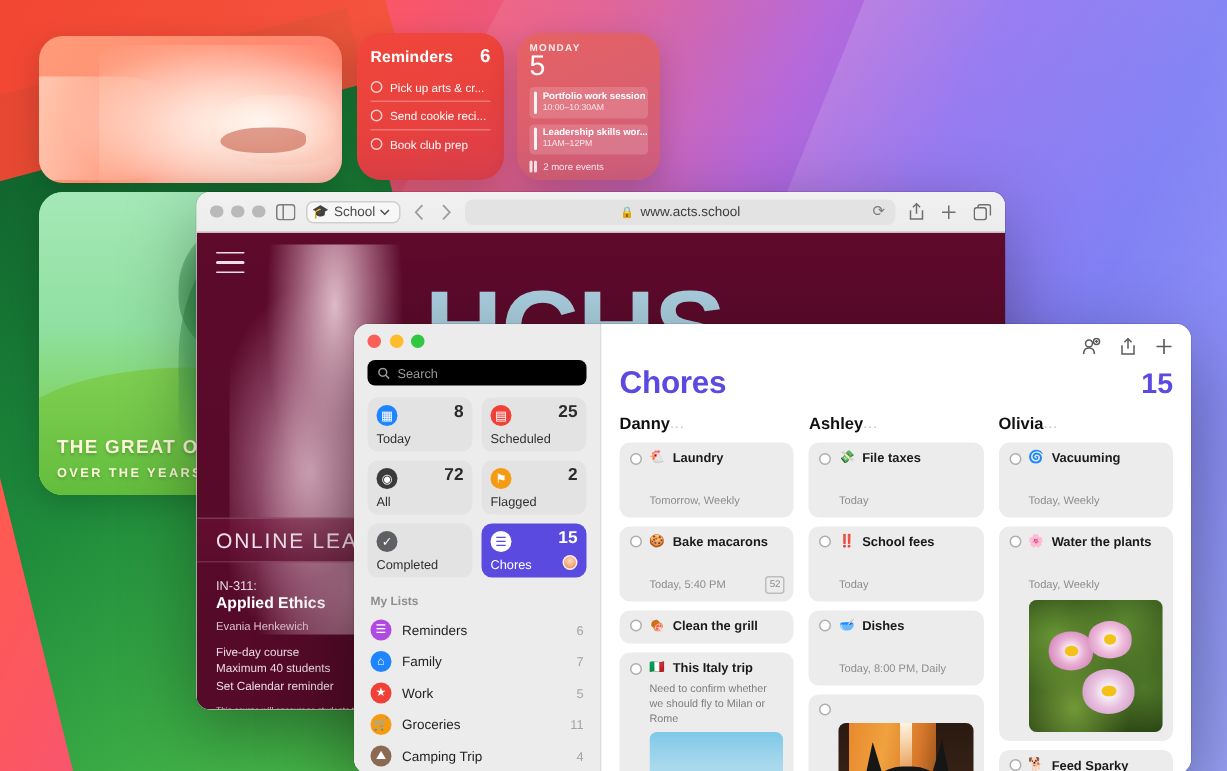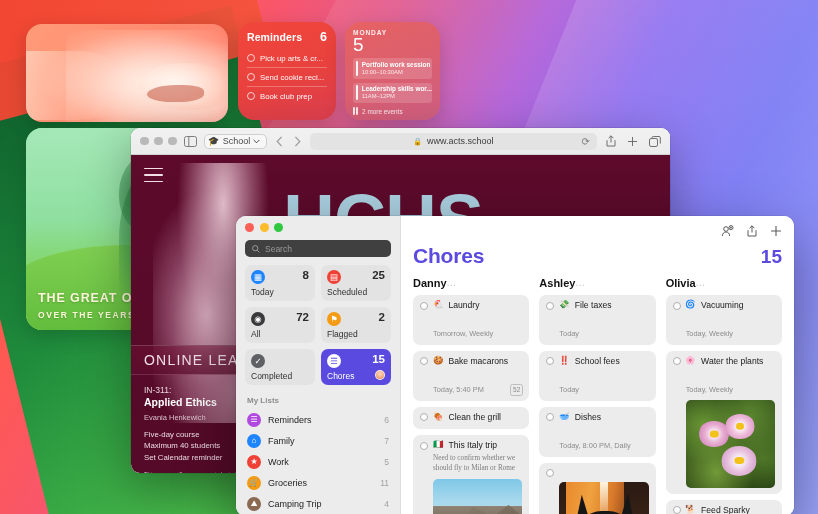"Search" #rem-search { background: #404040 -> #000000 }
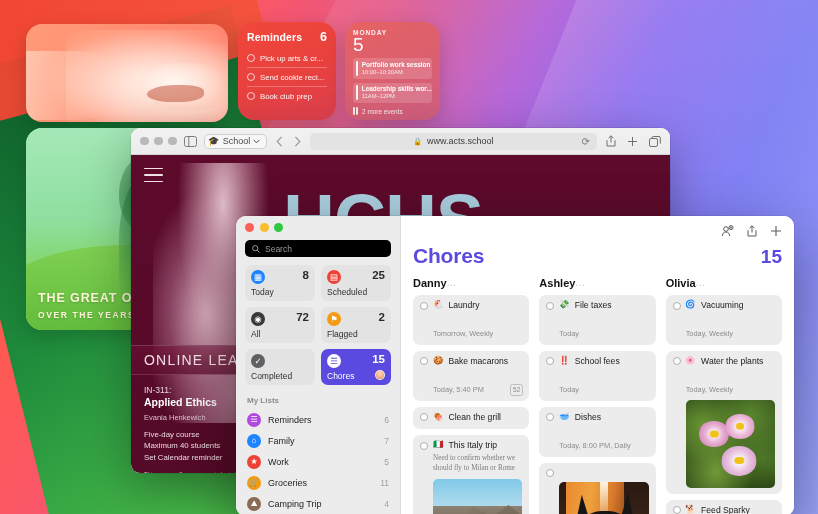"Laundry" .card-title { font-weight: 400 -> 700 }
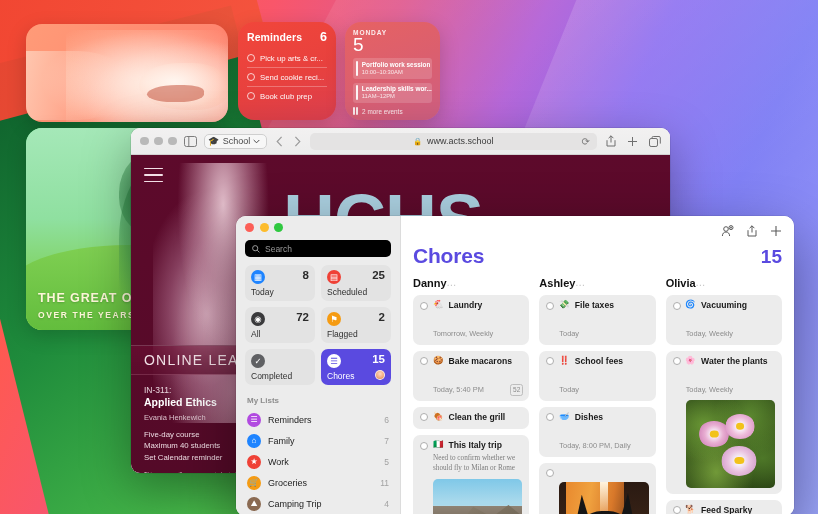"Need to confirm whether we" .card-note { font-family: Liberation Serif, serif -> none }
